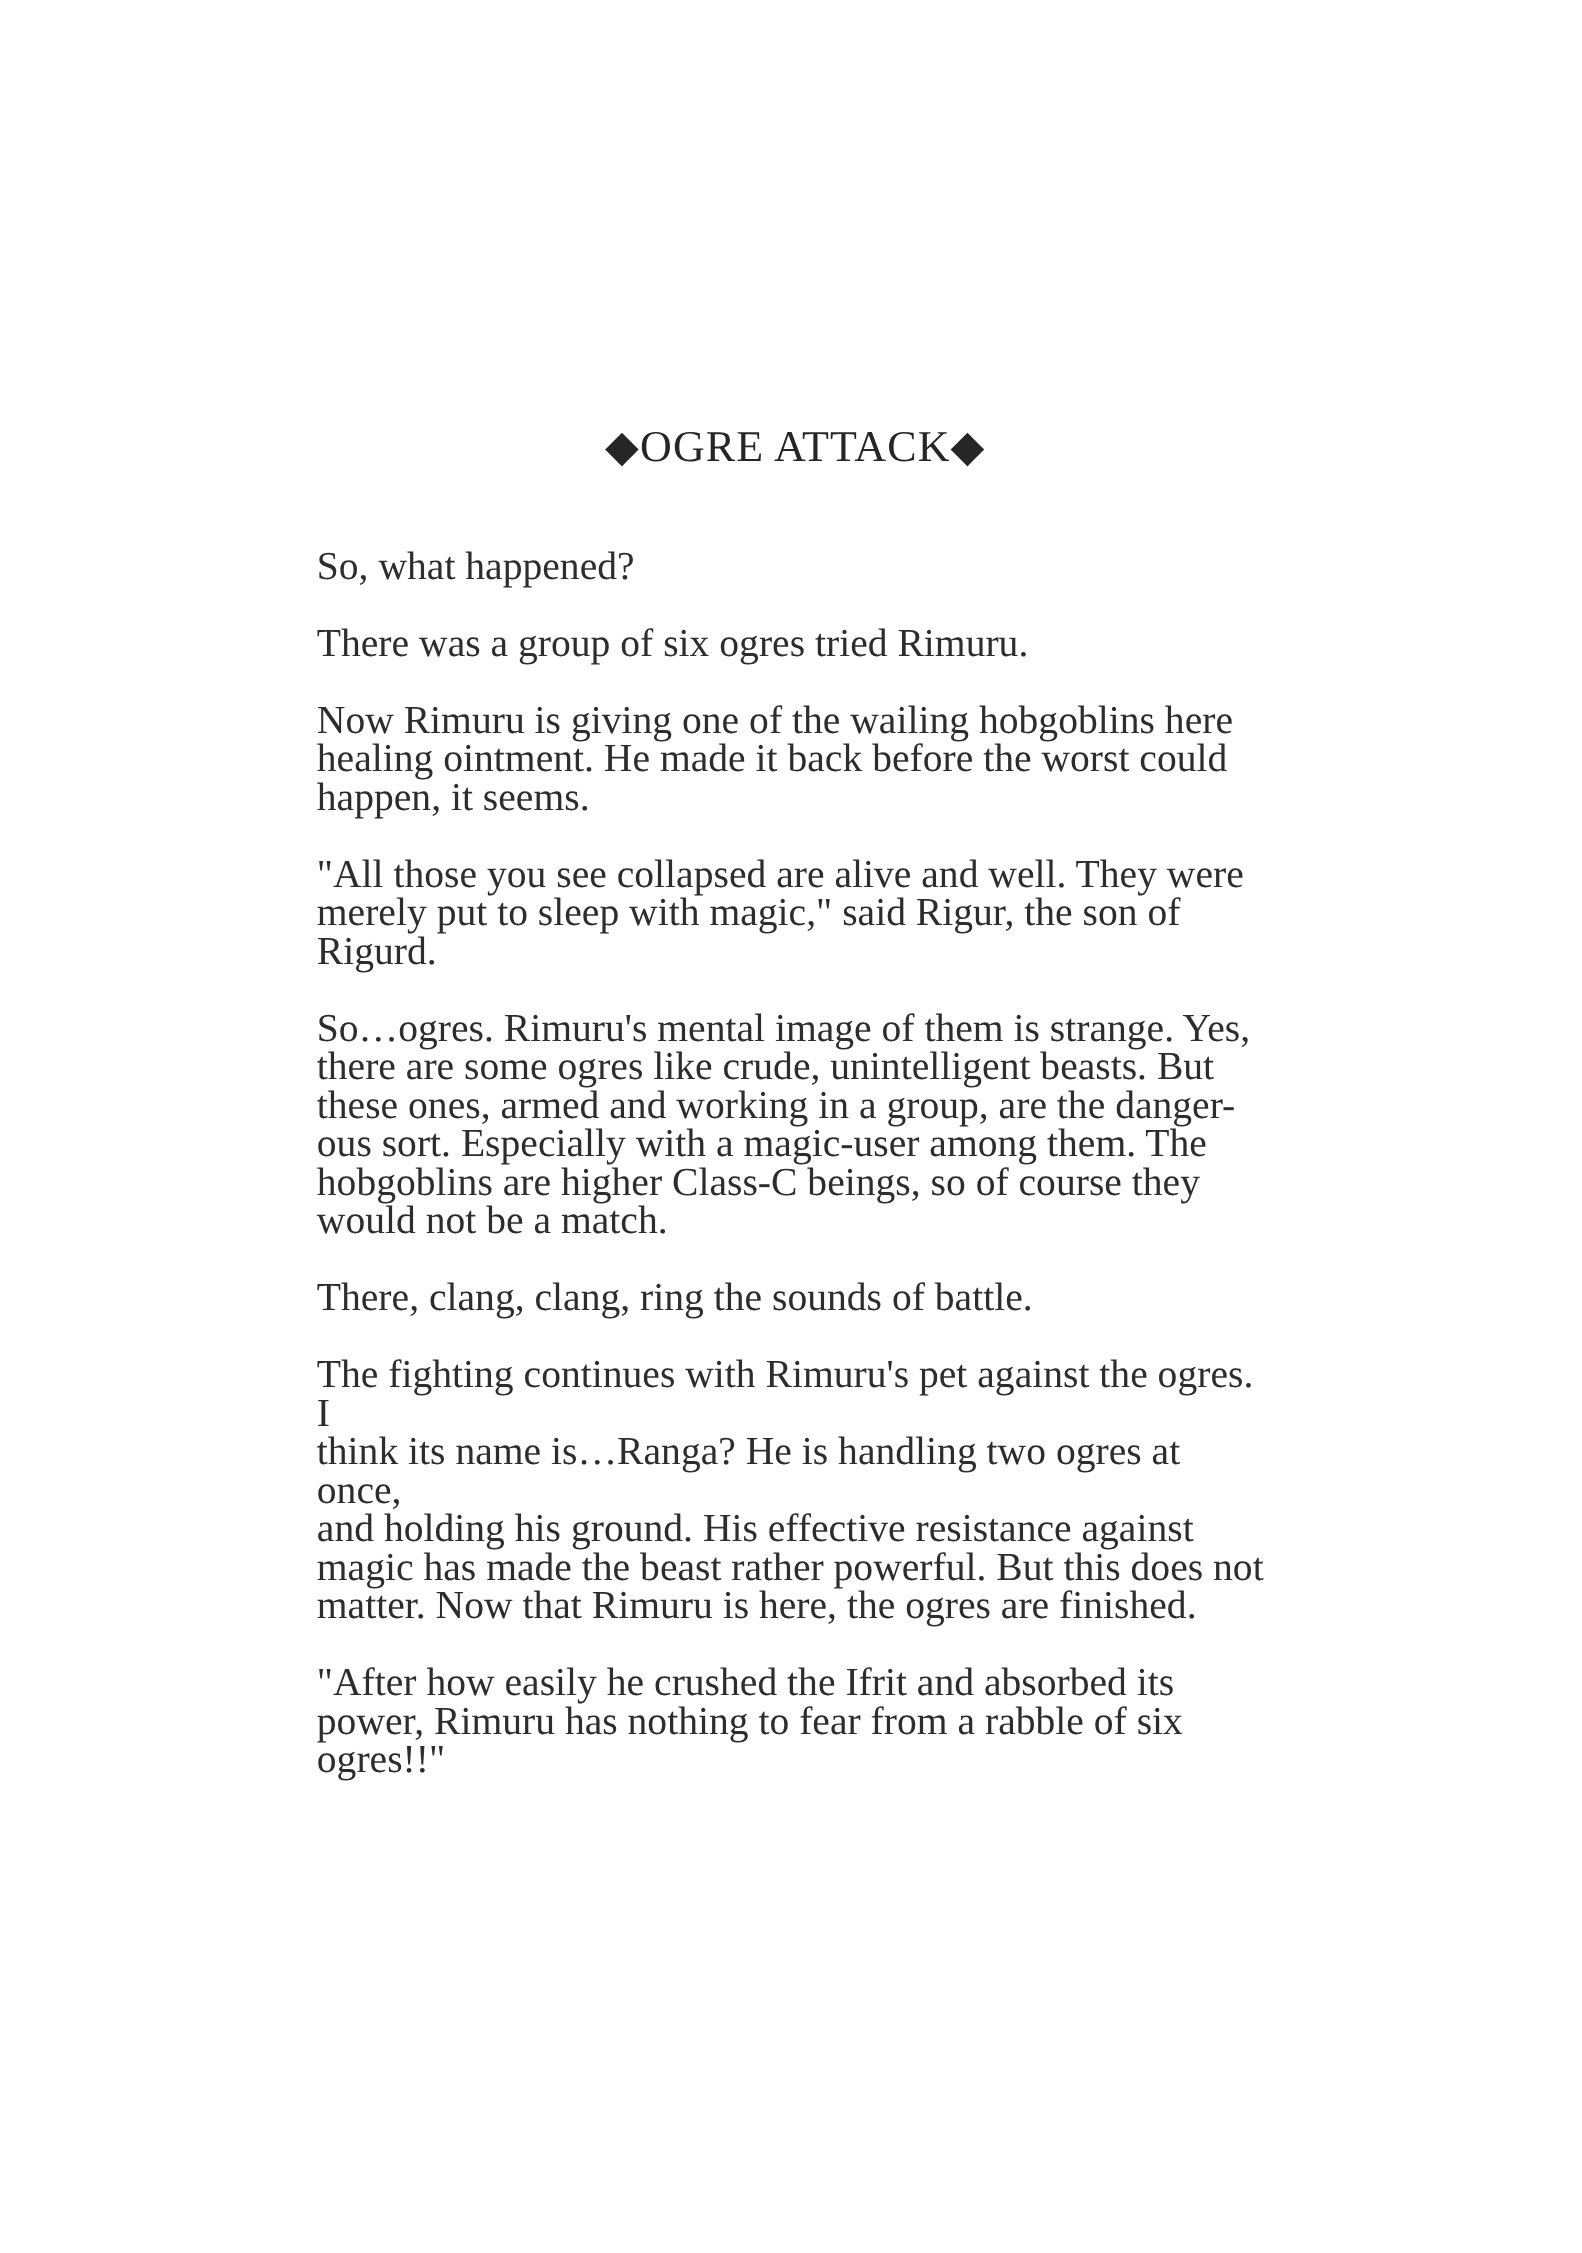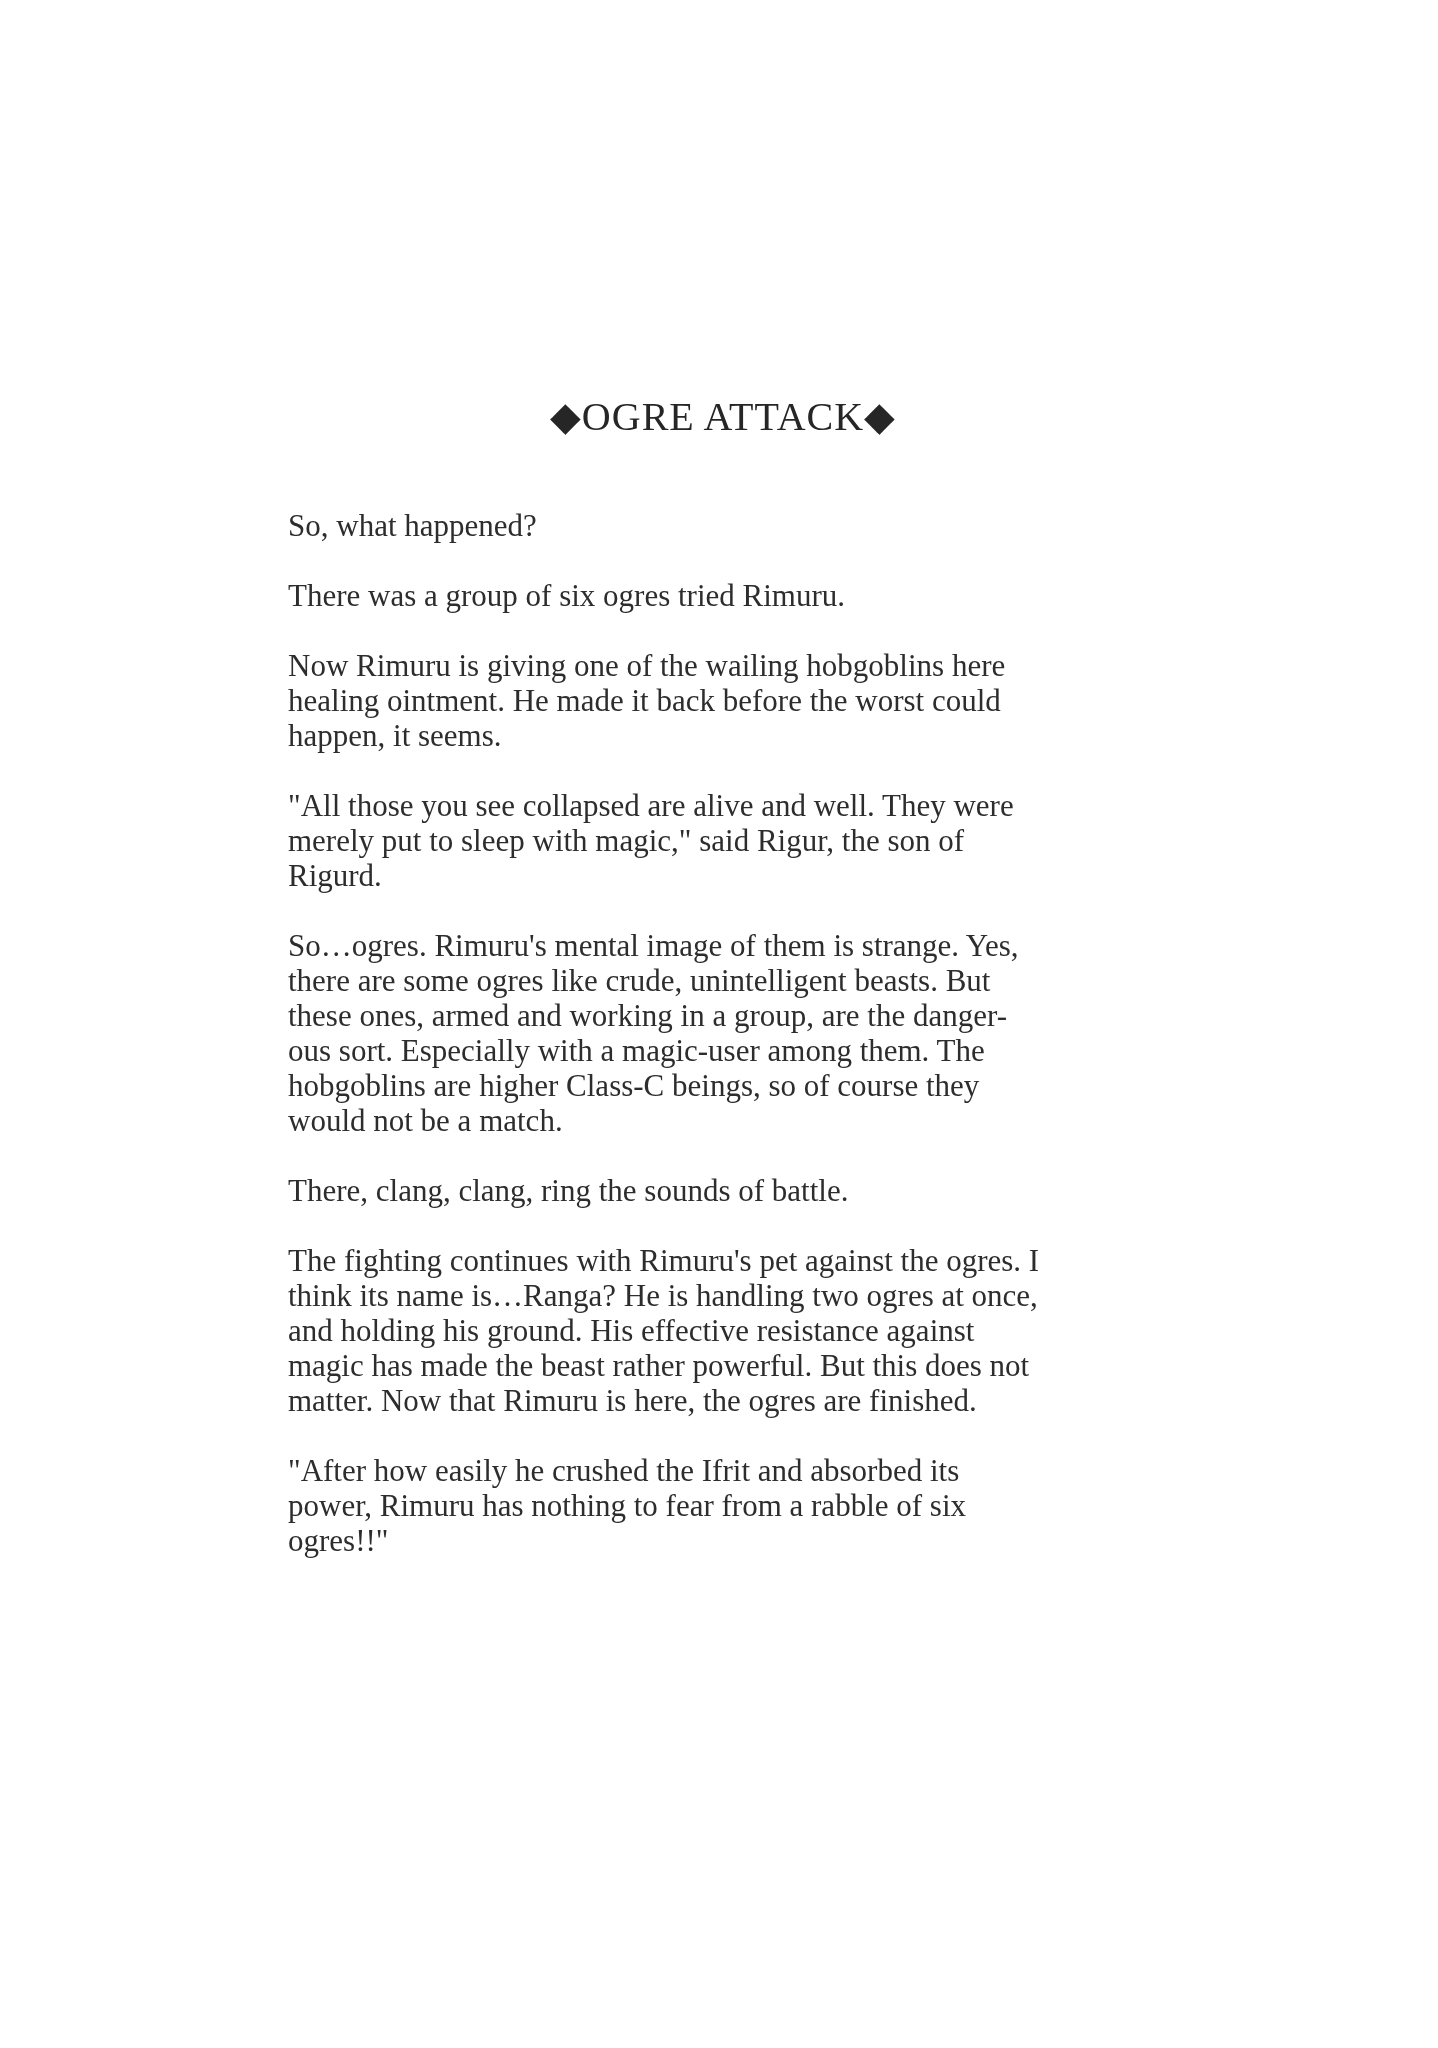"◆OGRE ATTACK◆" .title { margin: 15px -> 4px }
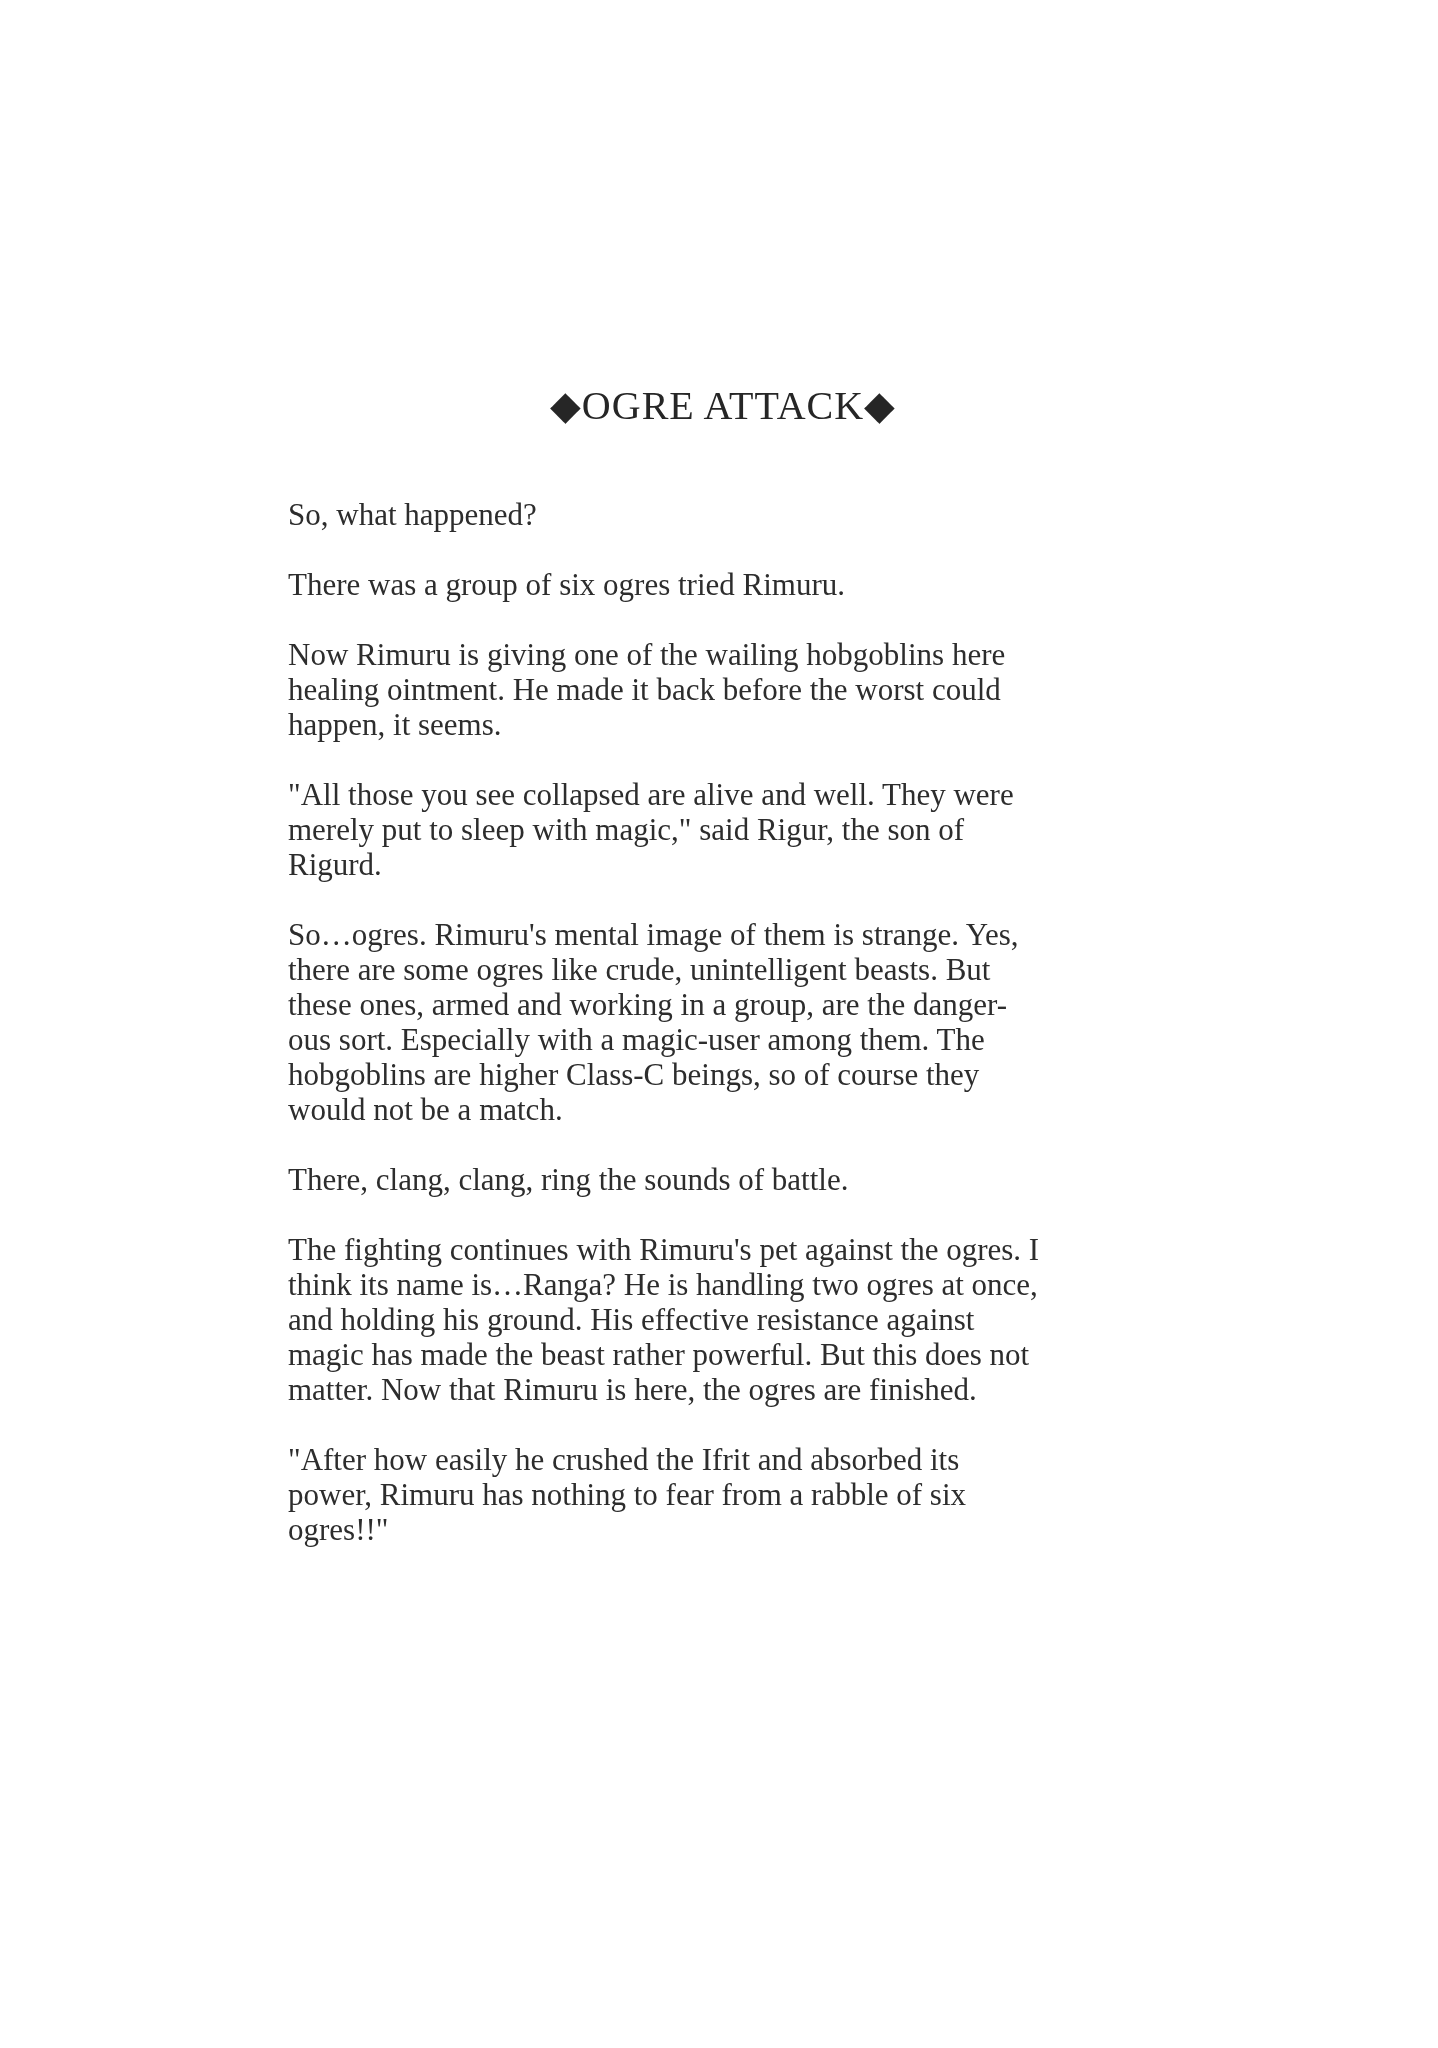"So, what happened?" .para { font-size: 31px -> 36px }
